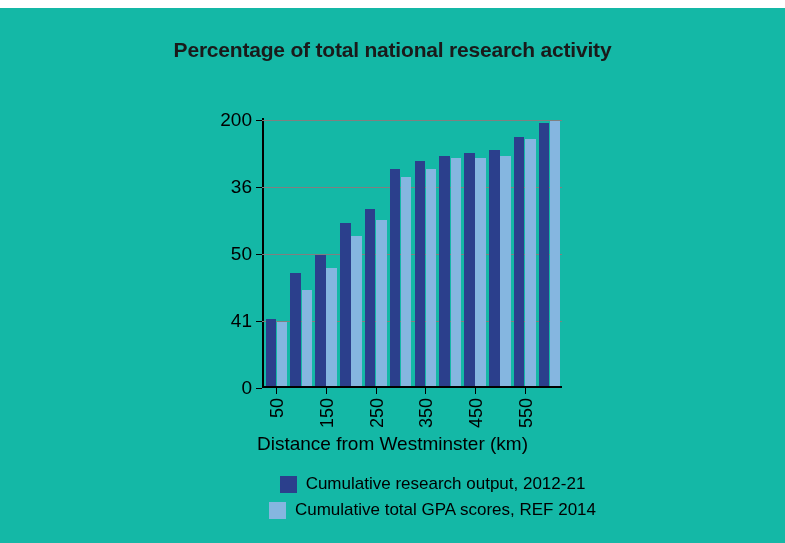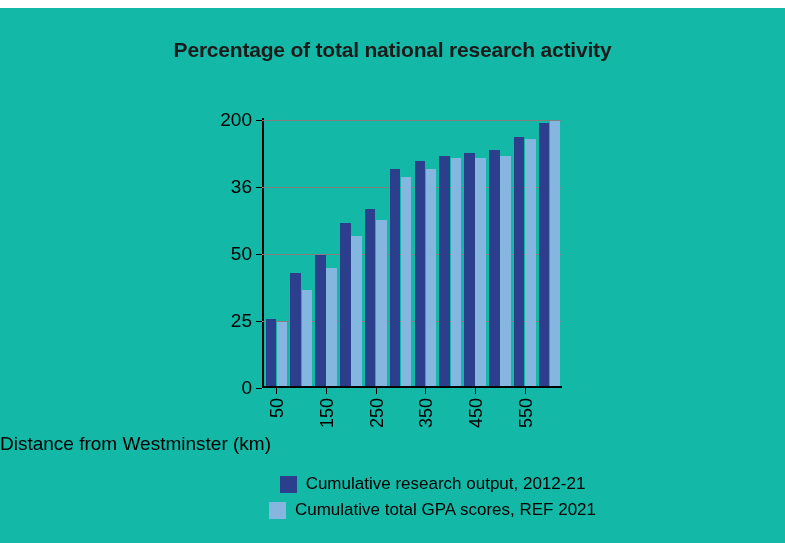"25" div.ytick-label { text: 25 -> 41 }
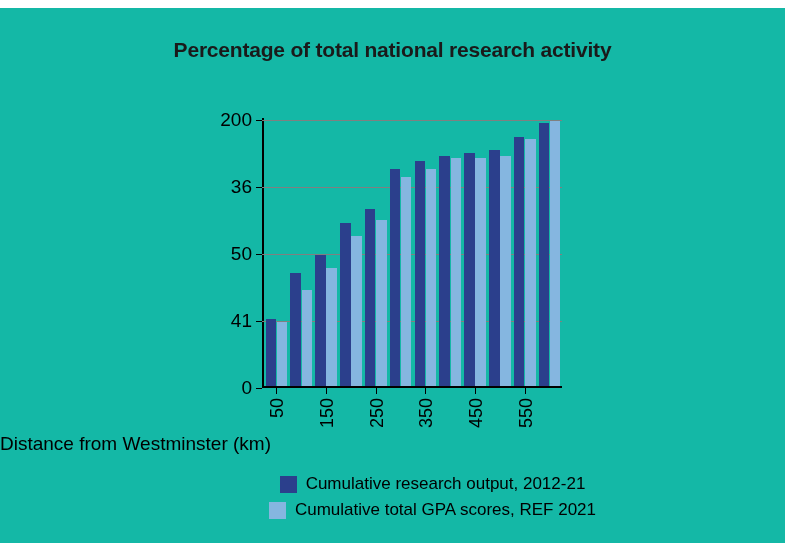"Distance from Westminster (km)" .axis-title-x { text-align: left -> center }
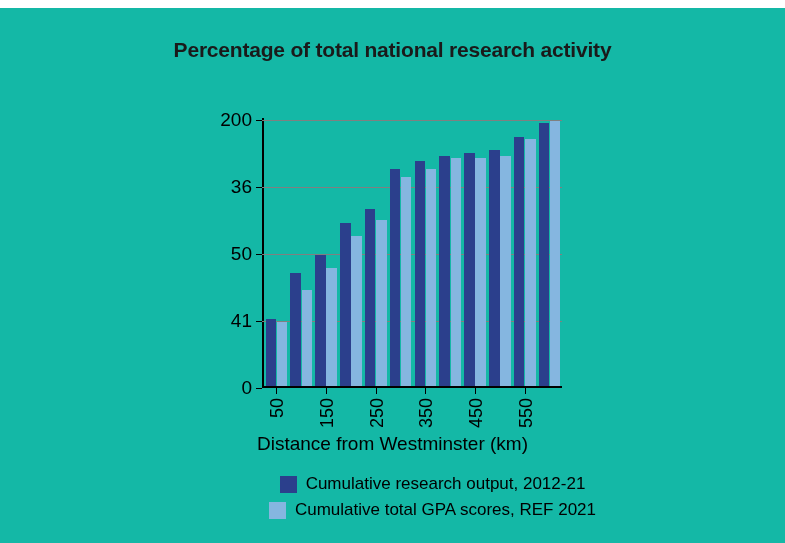"Cumulative total GPA scores, REF" span.legend-label { text: 2021 -> 2014 }
